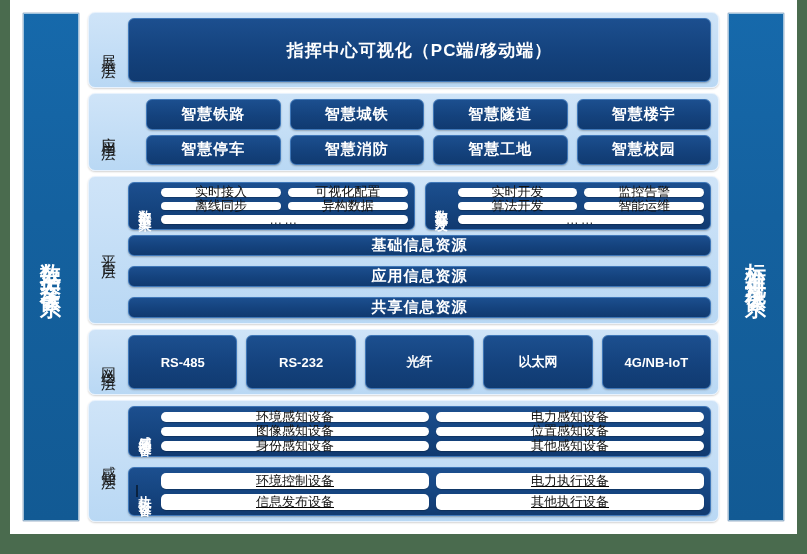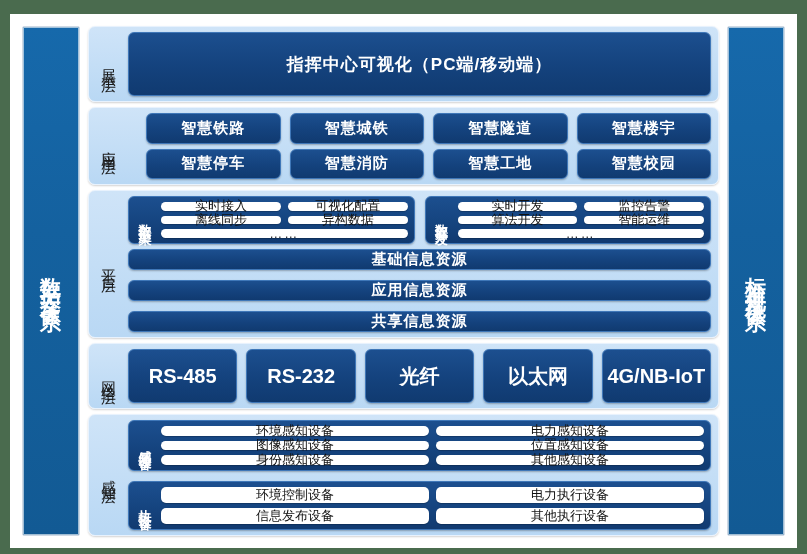"指挥中心可视化（PC端/移动端）" #canvas { top: 14px -> 0 }
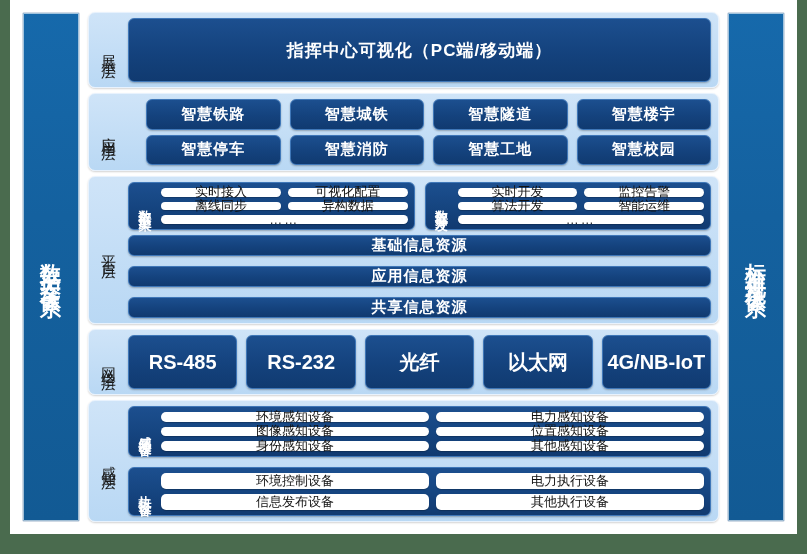"RS-485" .net-cell { font-size: 20px -> 13px }
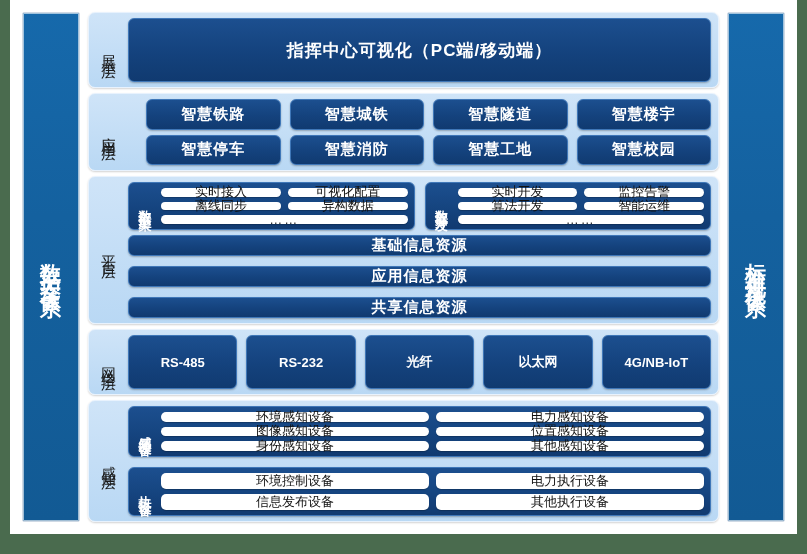"环境控制设备" .sense-group.g2 { text-decoration: none -> underline }
